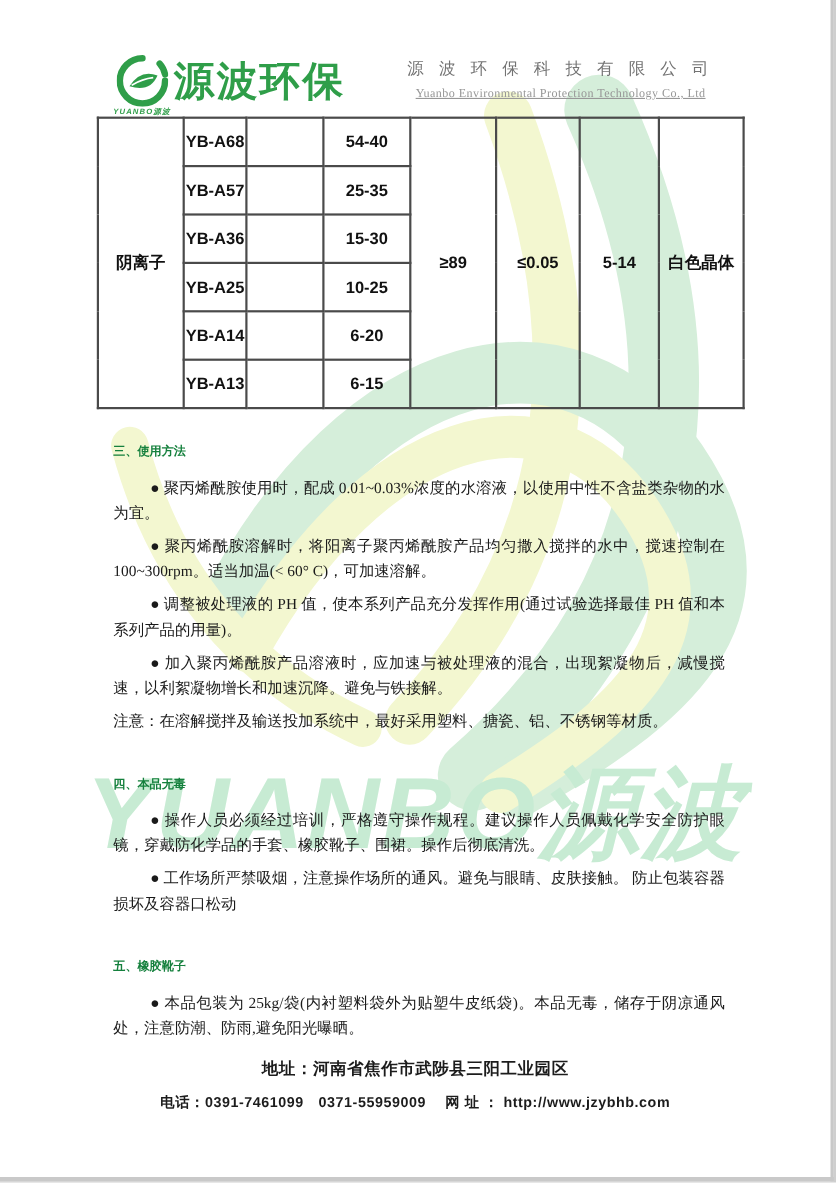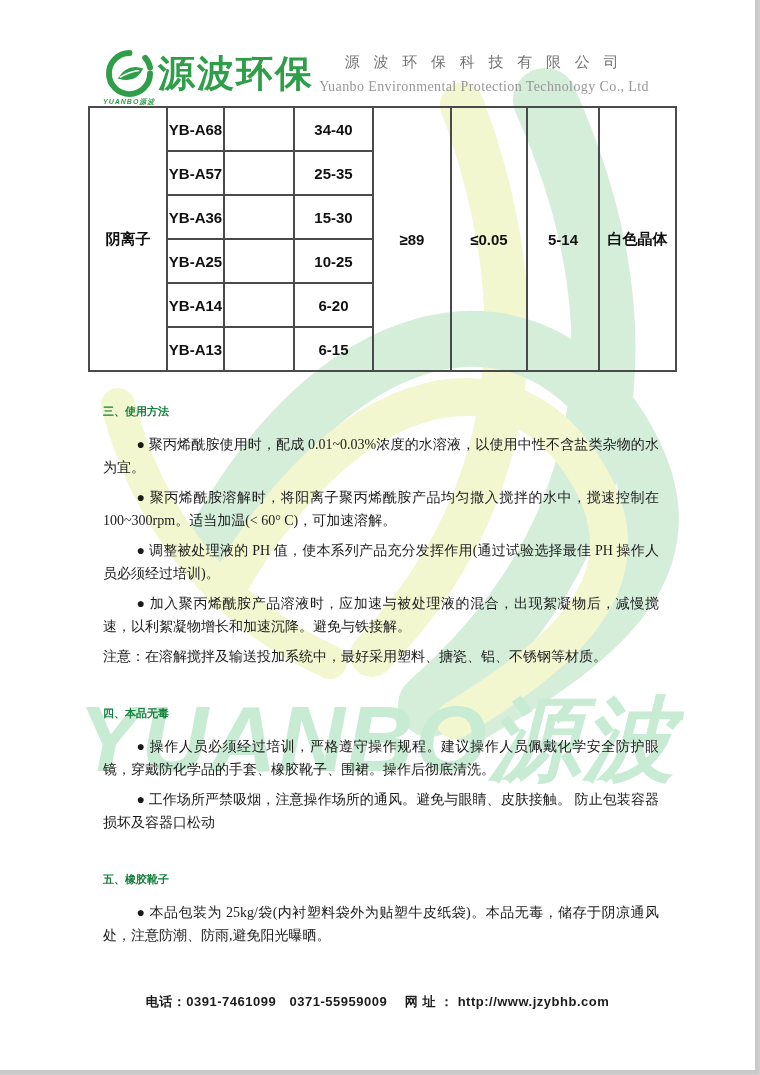"Yuanbo Environmental Protection" .company-en { font-size: 14px -> 11px; text-decoration: none -> underline }
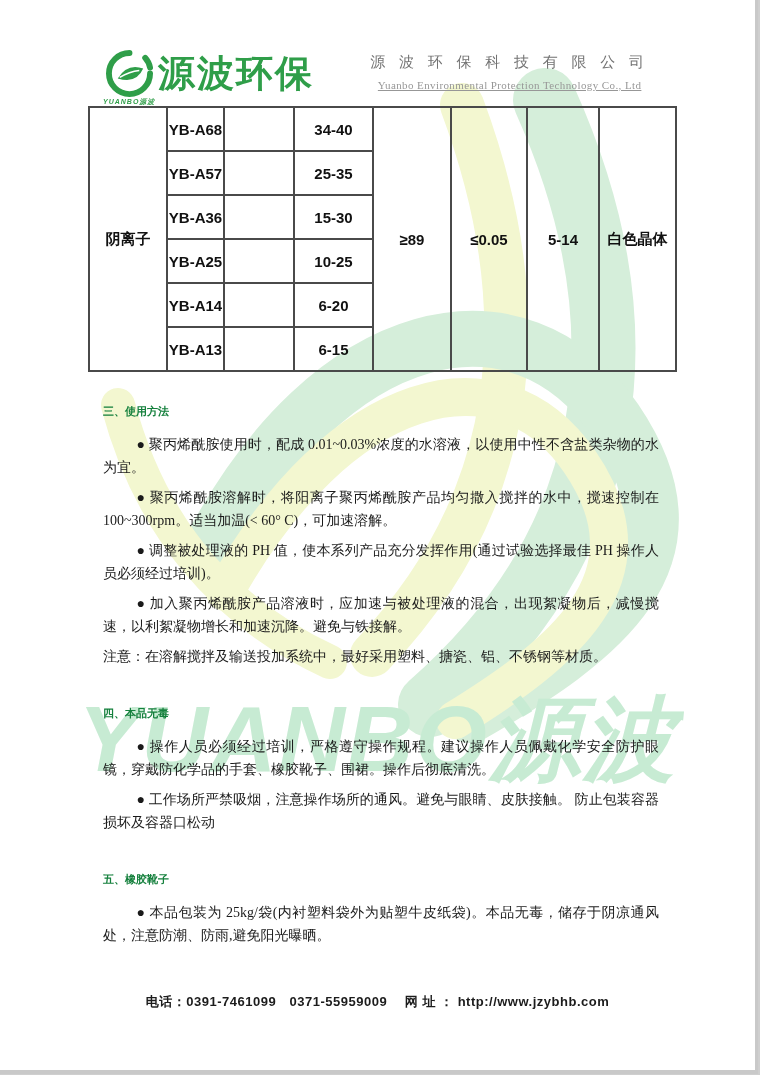"34-40" td { text: 34-40 -> 54-40 }
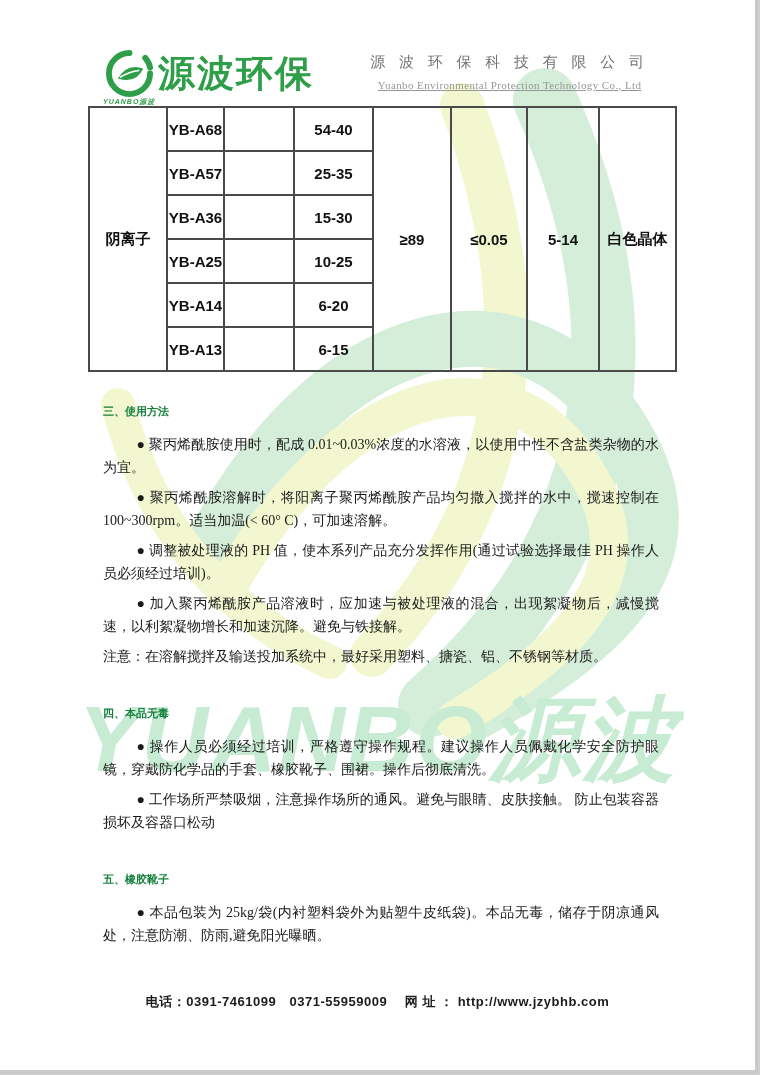"● 调整被处理液的 PH 值，使本系列产品充分发挥作用(通过试验选择最佳 PH" p.para { text: 操作人员必须经过培训 -> 值和本系列产品的用量 }
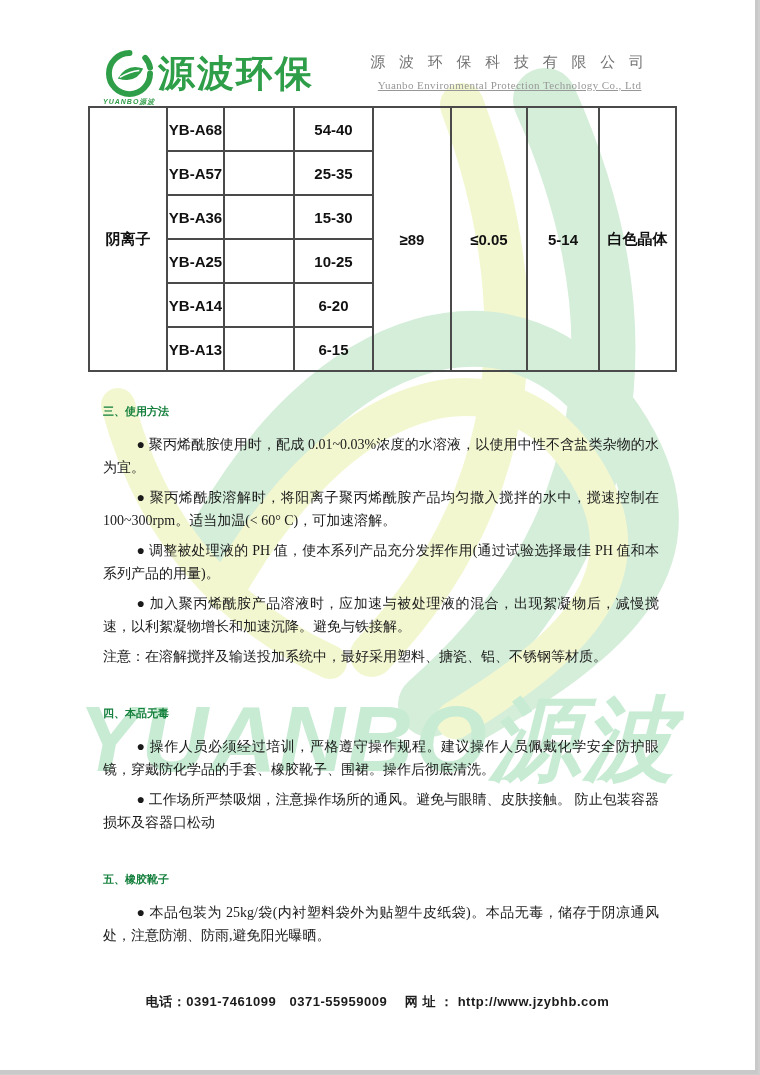"地址：河南省焦作市武陟县三阳工业园区" div.footer-address { html: none -> <div>地址：河南省焦作市武陟县三阳工业园区</div> }
